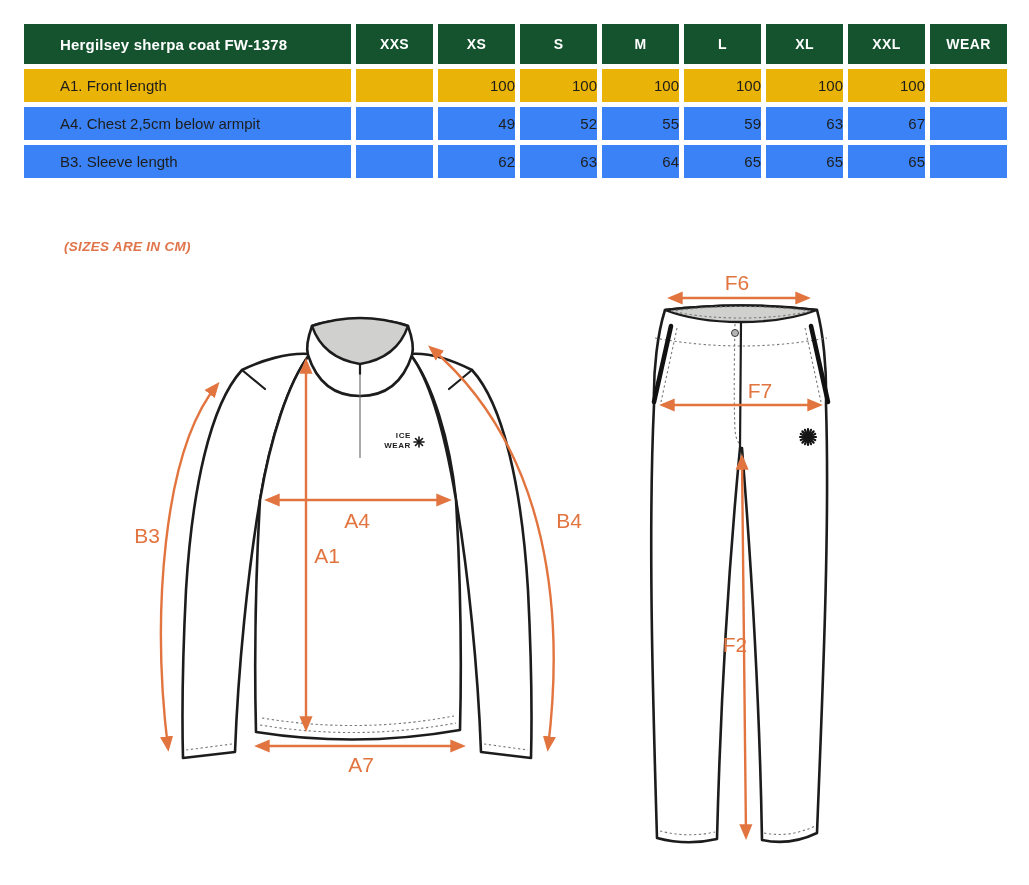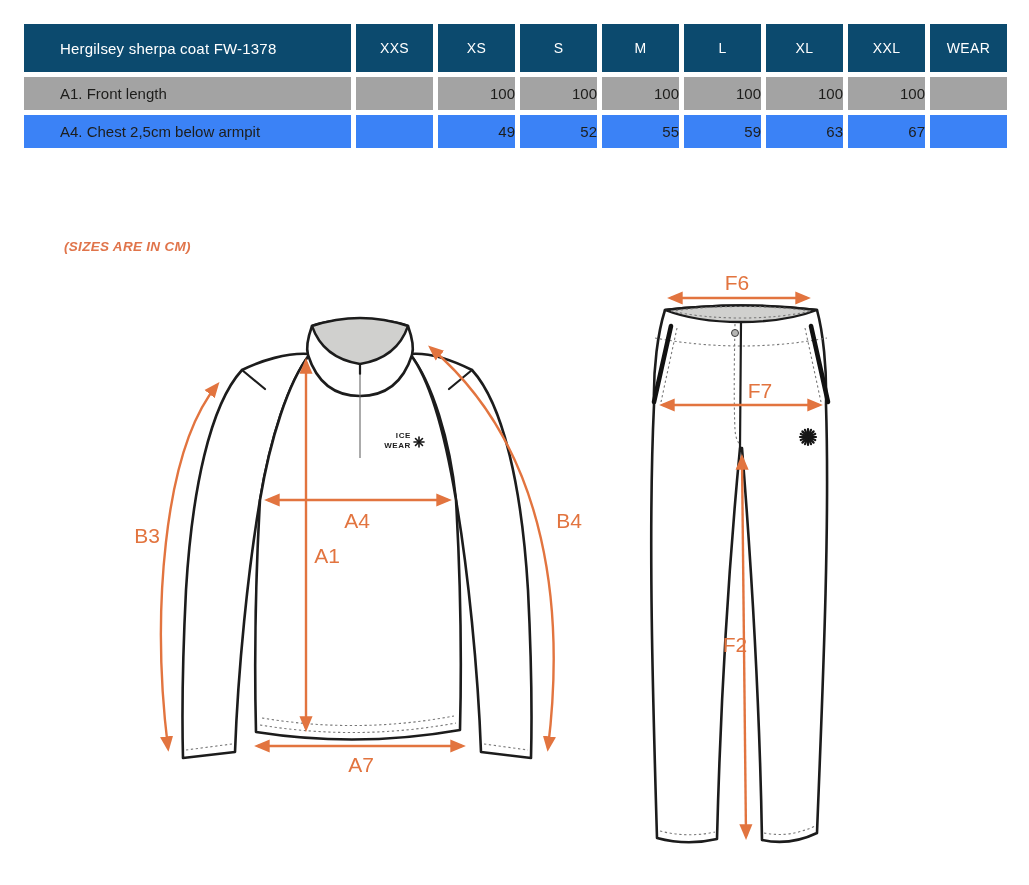"Hergilsey sherpa coat FW-1378" table.size-table thead th { background: #0c4a6e -> #14532d; font-weight: normal -> bold; height: 48px -> 40px }
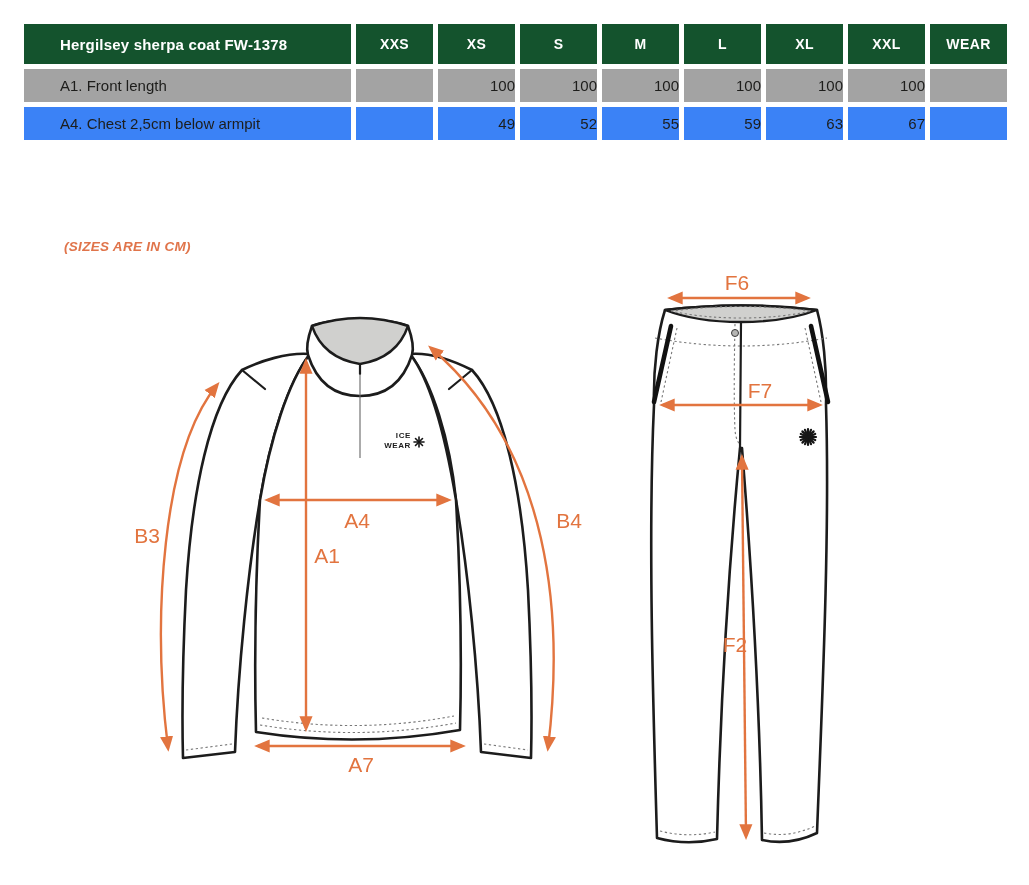"A1. Front length" table.size-table tbody tr.dark td { background: #a3a3a3 -> #eab308 }
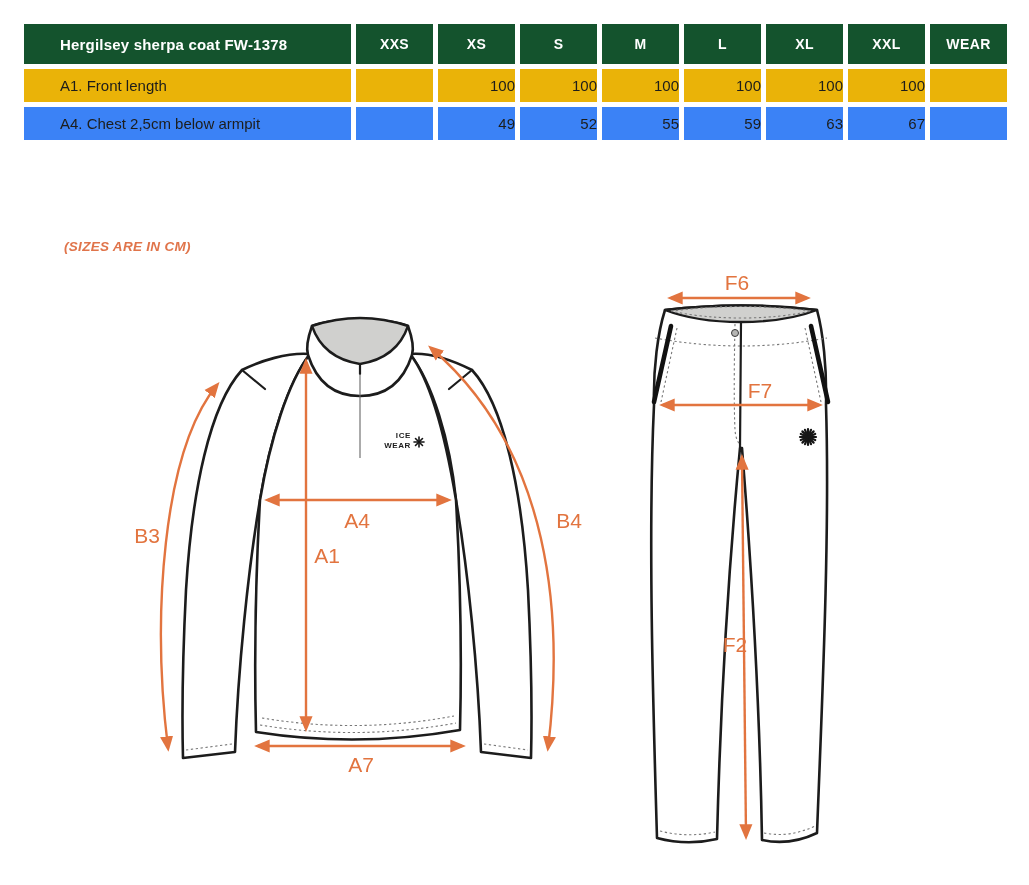"B3. Sleeve length" tr.light { html: none -> <tr> <td>B3. Sleeve length</td> <td></td> <td>62</td> <td>63</td> <td>64</td> <td>65</td> <td>65</td> <td>65</td> <td></td> </tr> }
